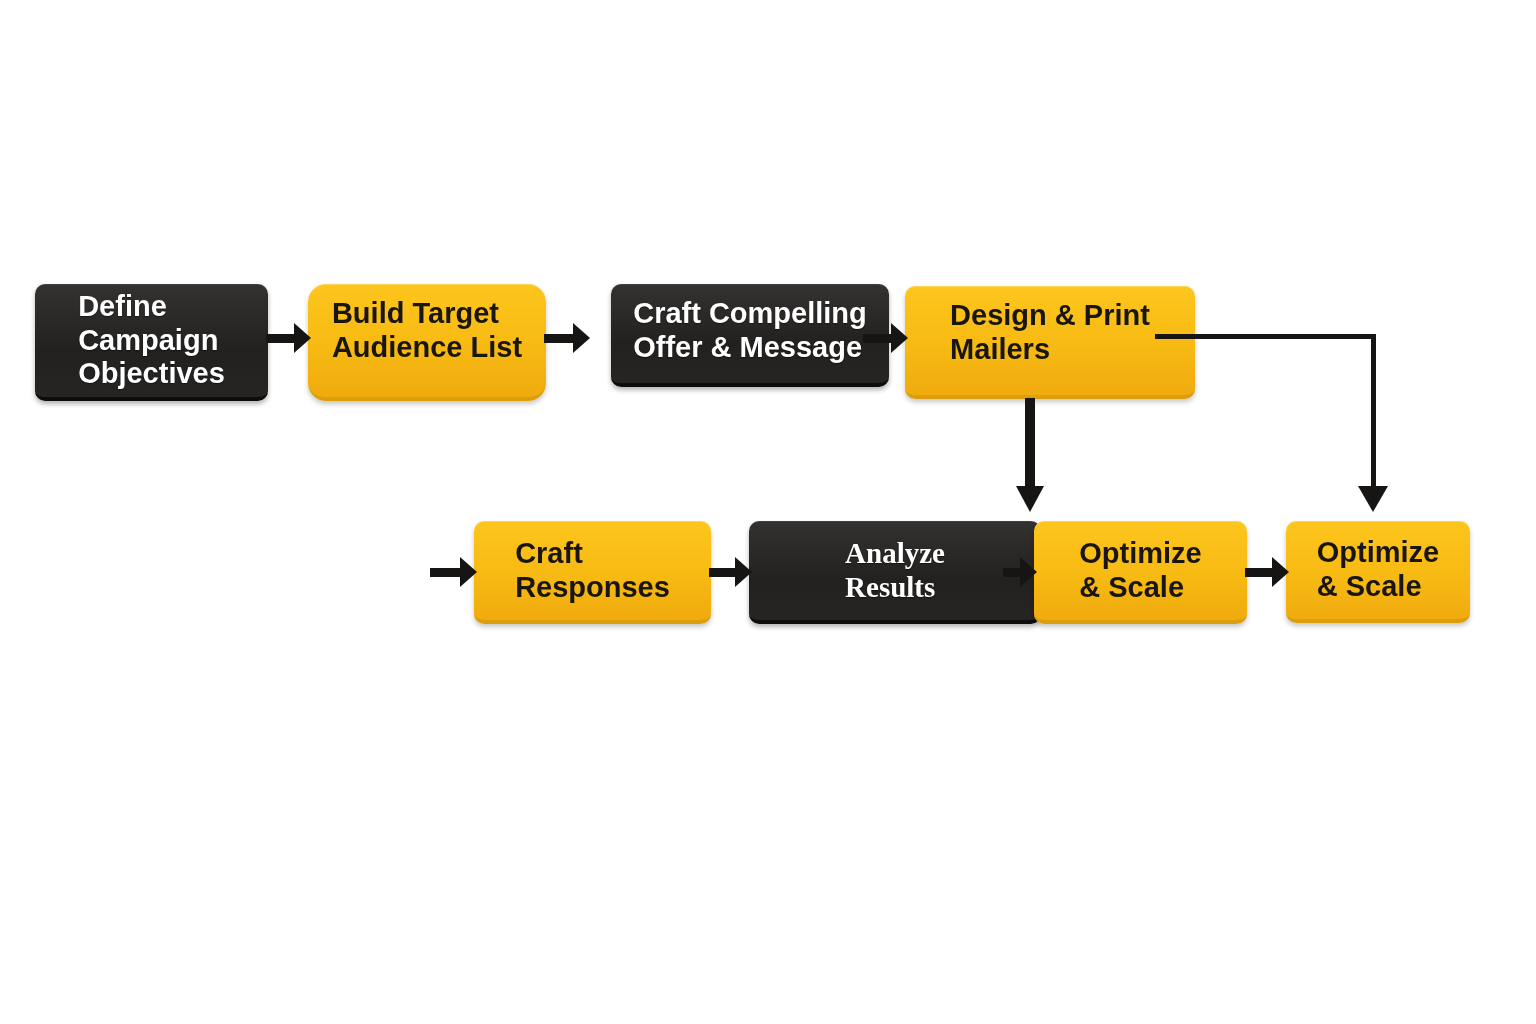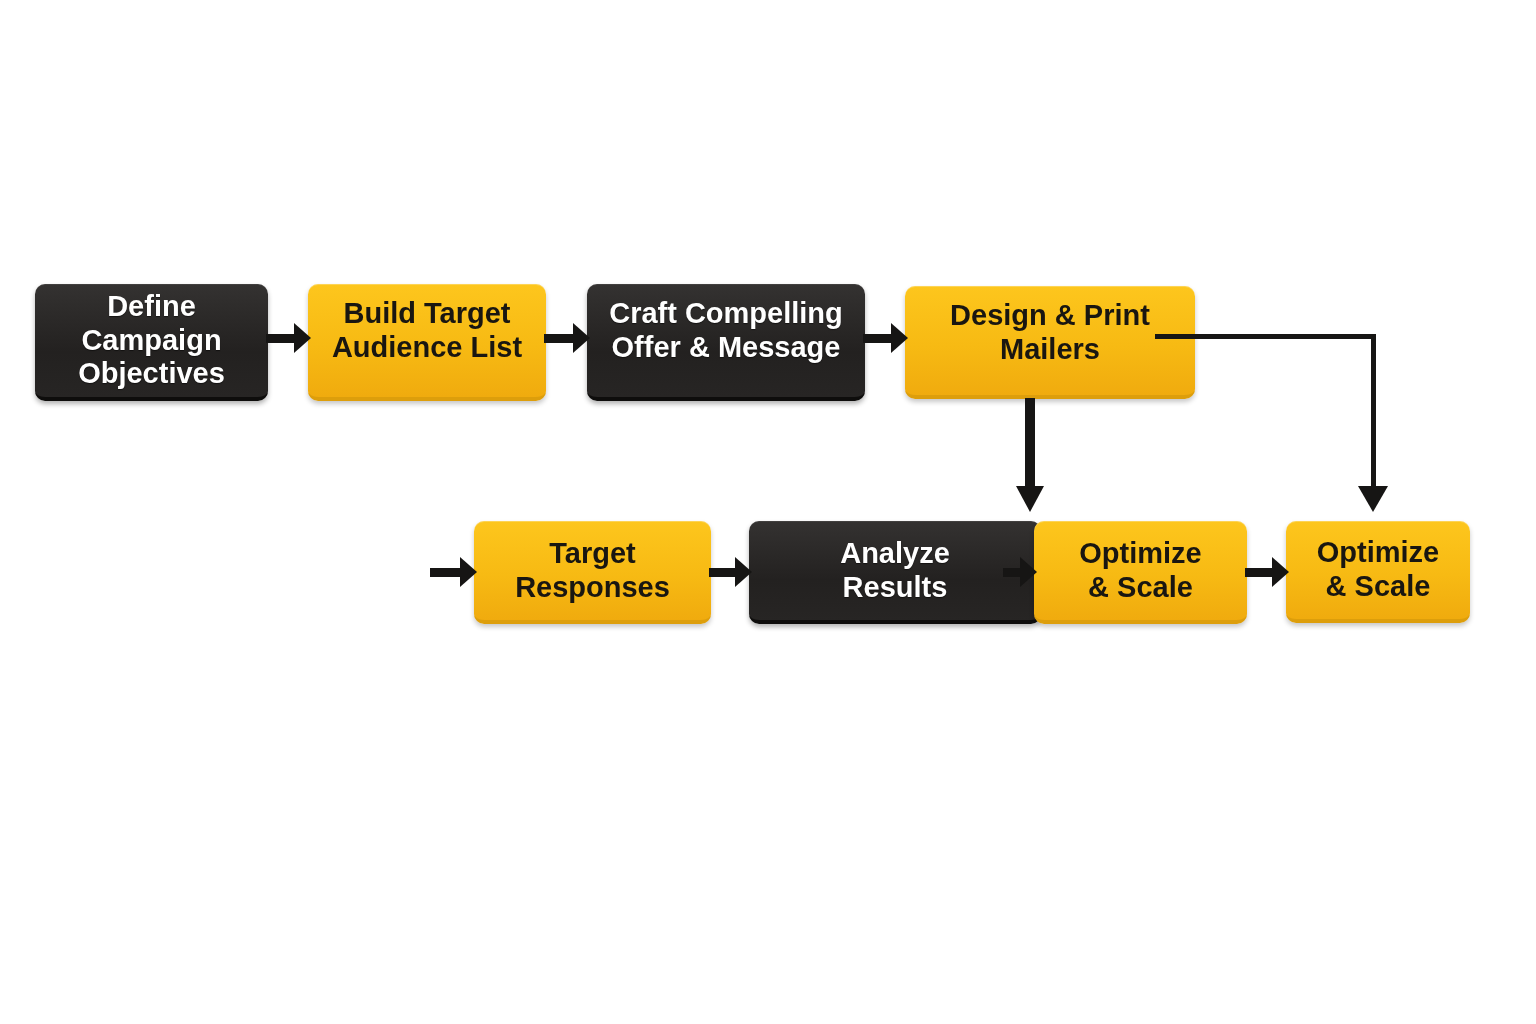"Define" .node { text-align: center -> left }
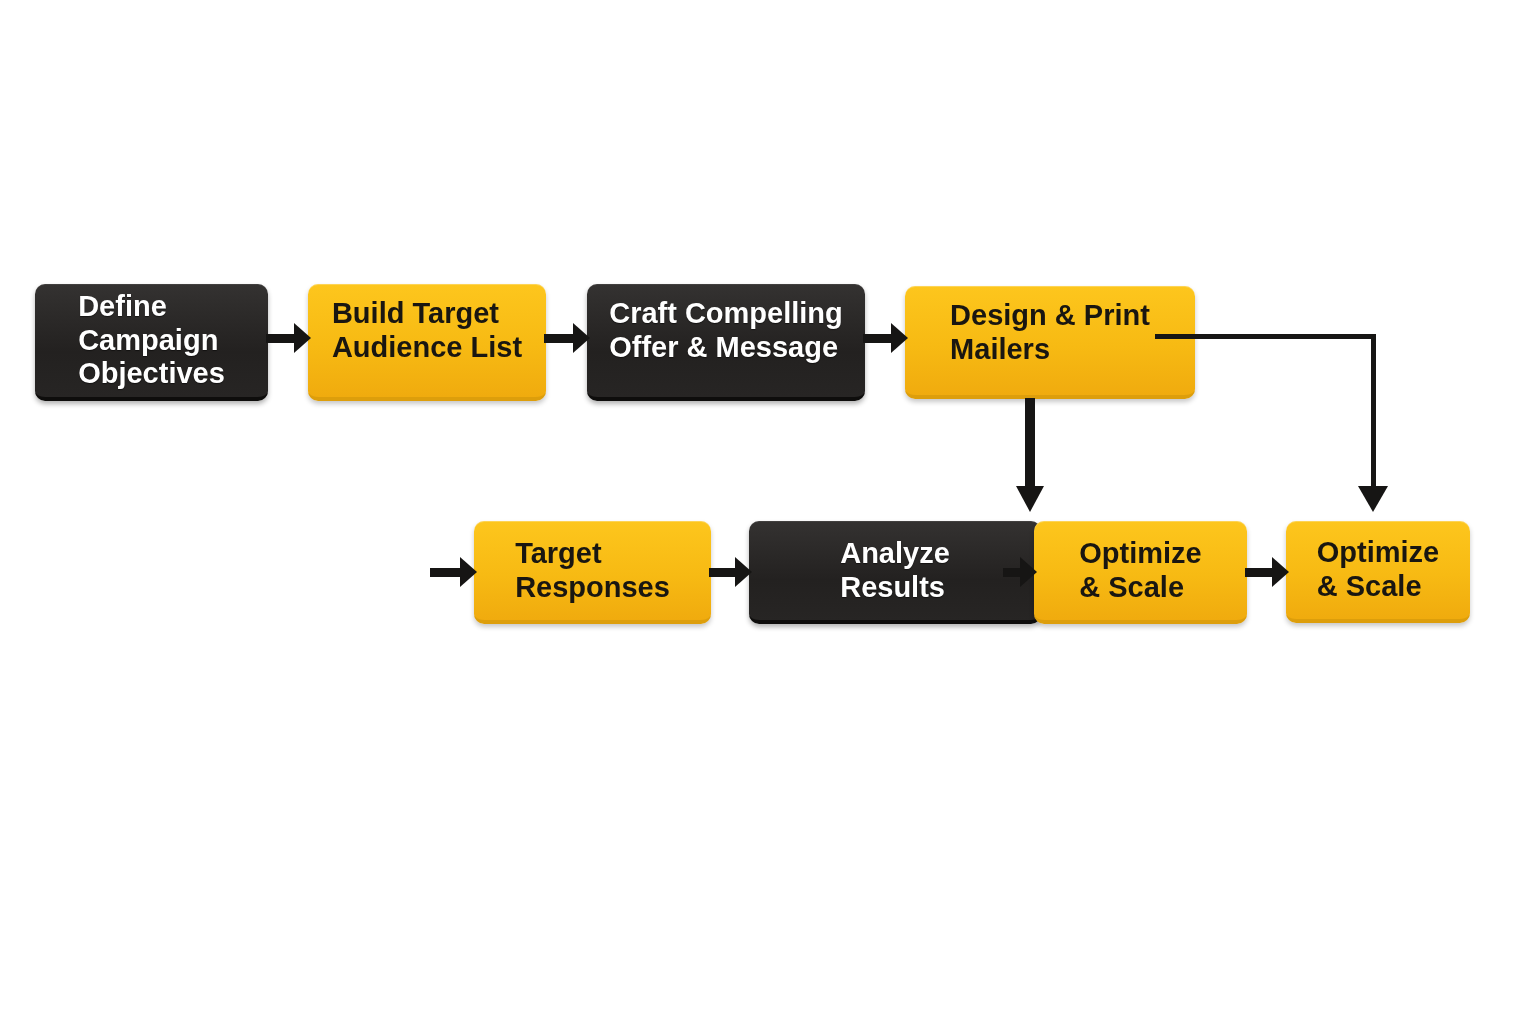"Build Target" #n2 { border-radius: none -> 18px }
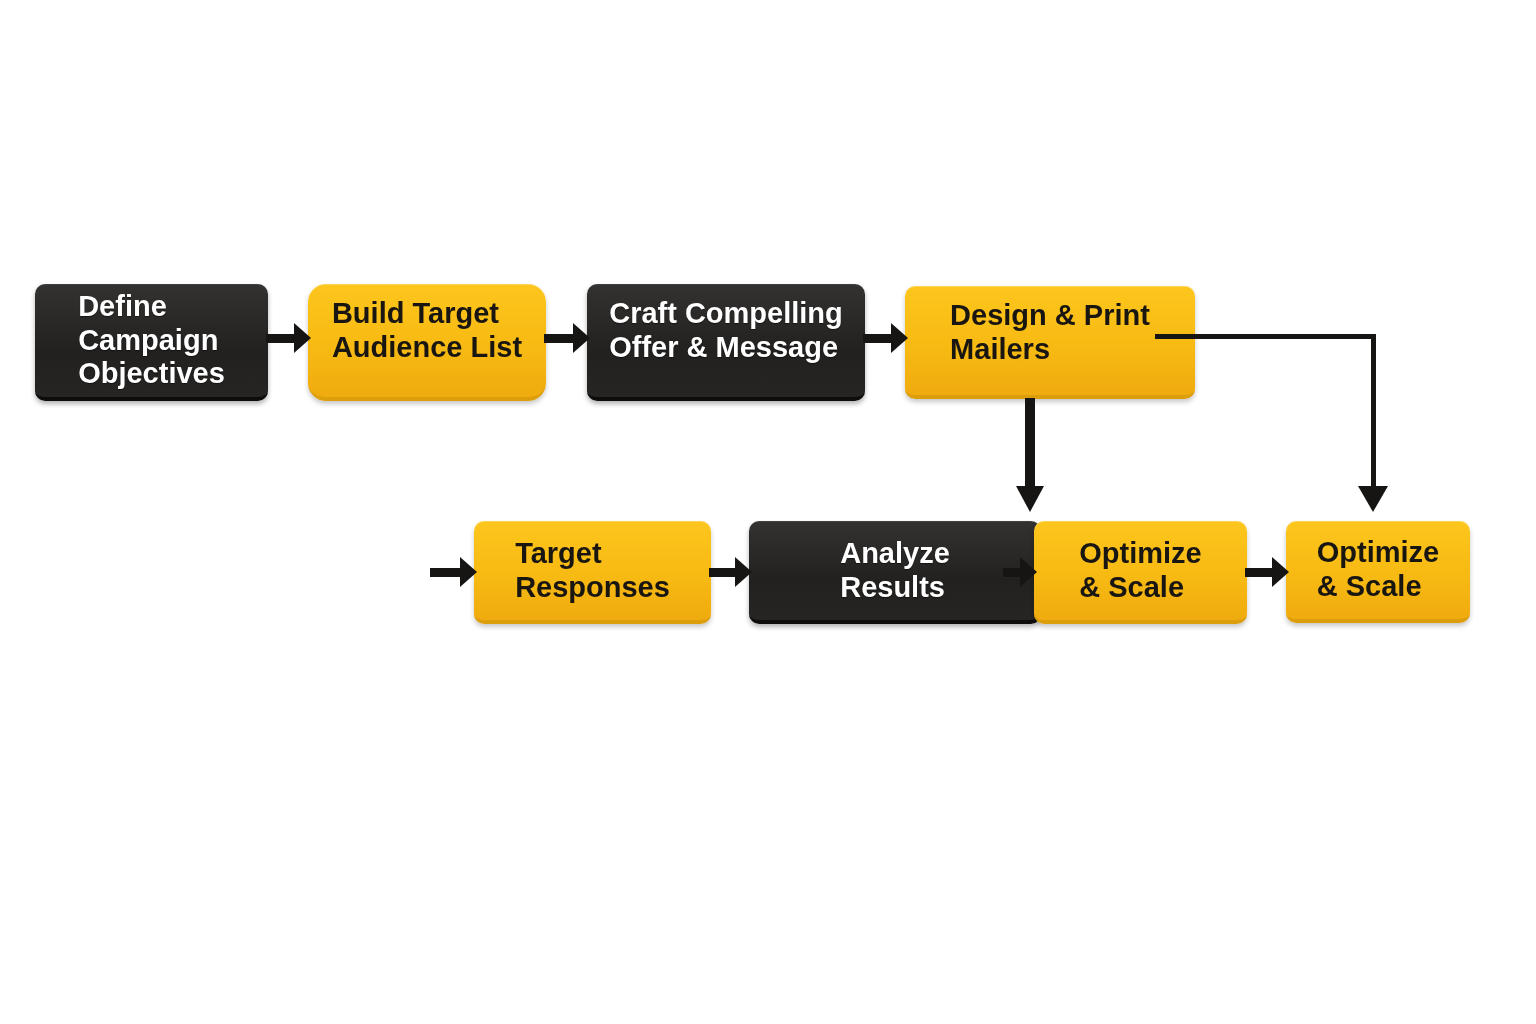"Craft Compelling" #n3 { height: 117px -> 103px; left: 587px -> 611px }
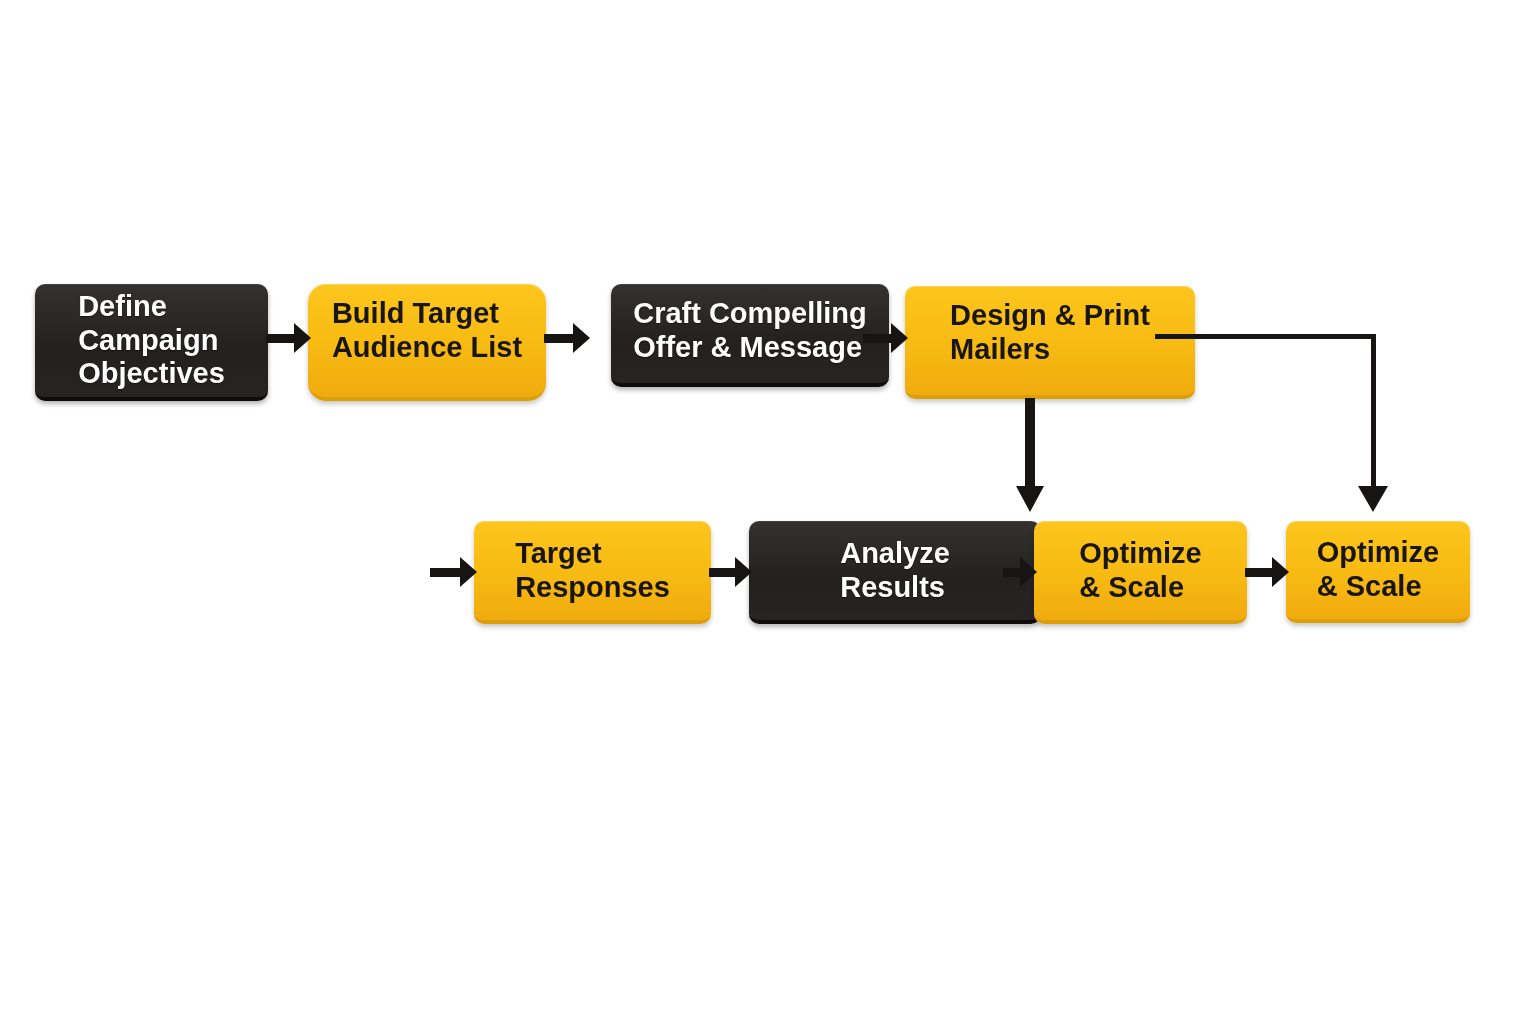"Target" div.node { text: Target -> Craft }
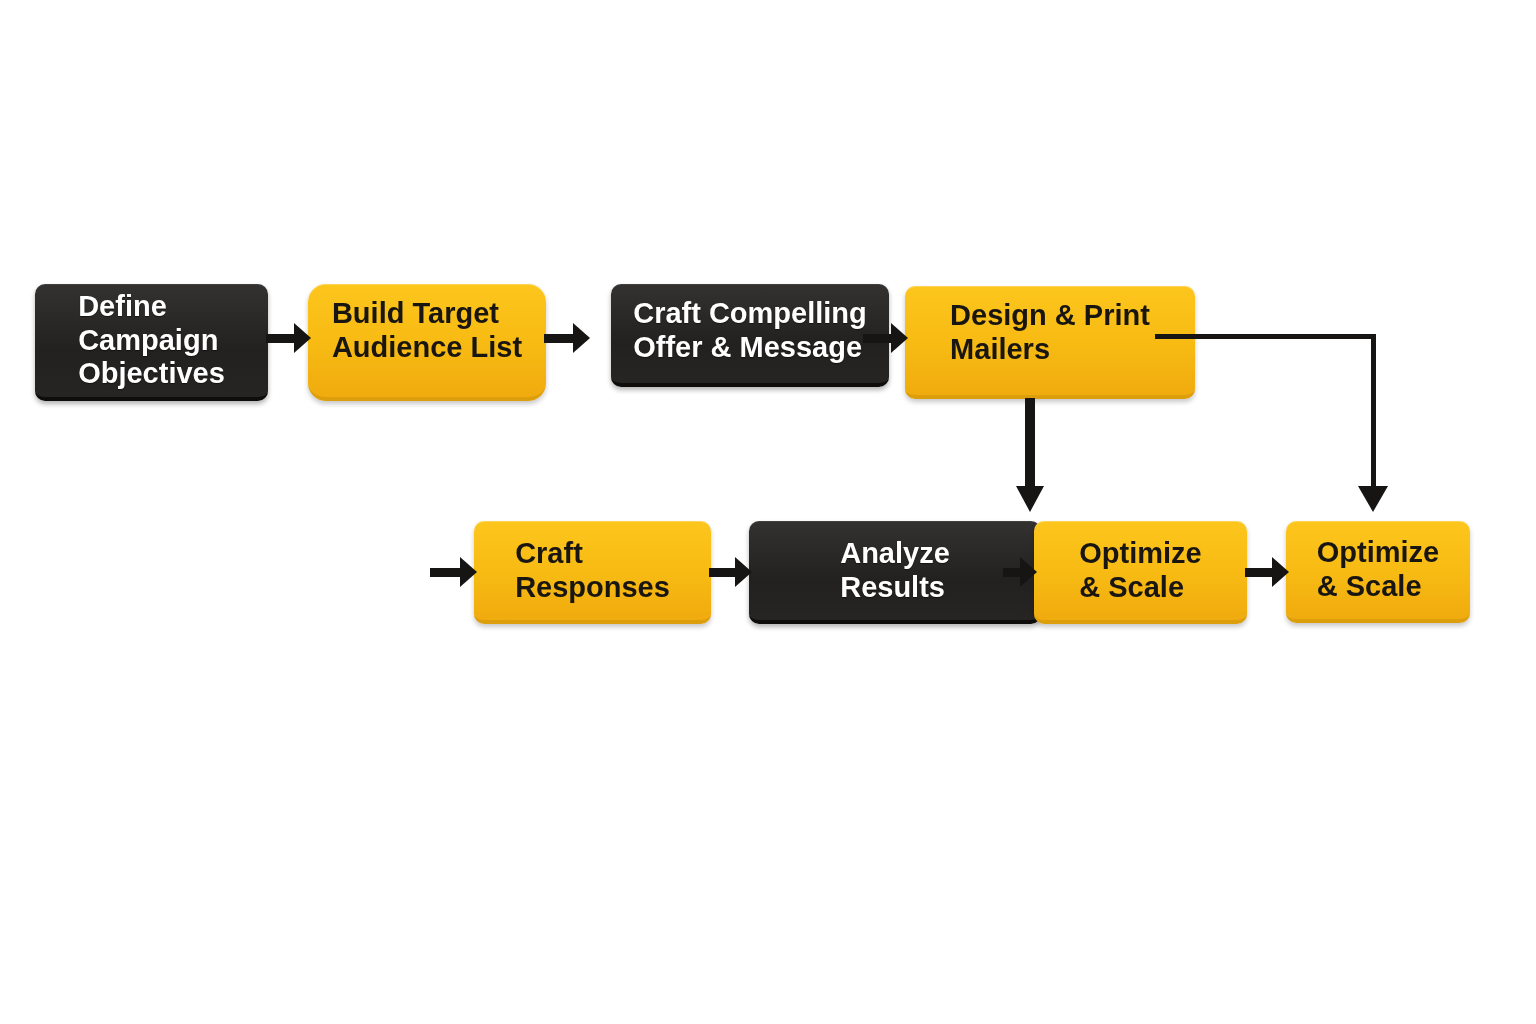"Analyze" #n7 { font-family: none -> Liberation Serif, serif }
